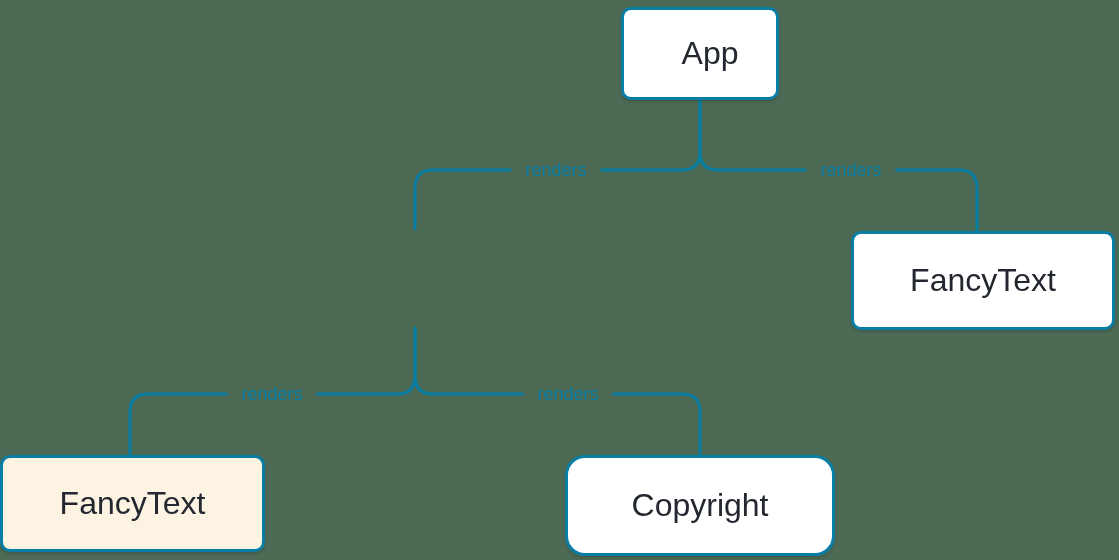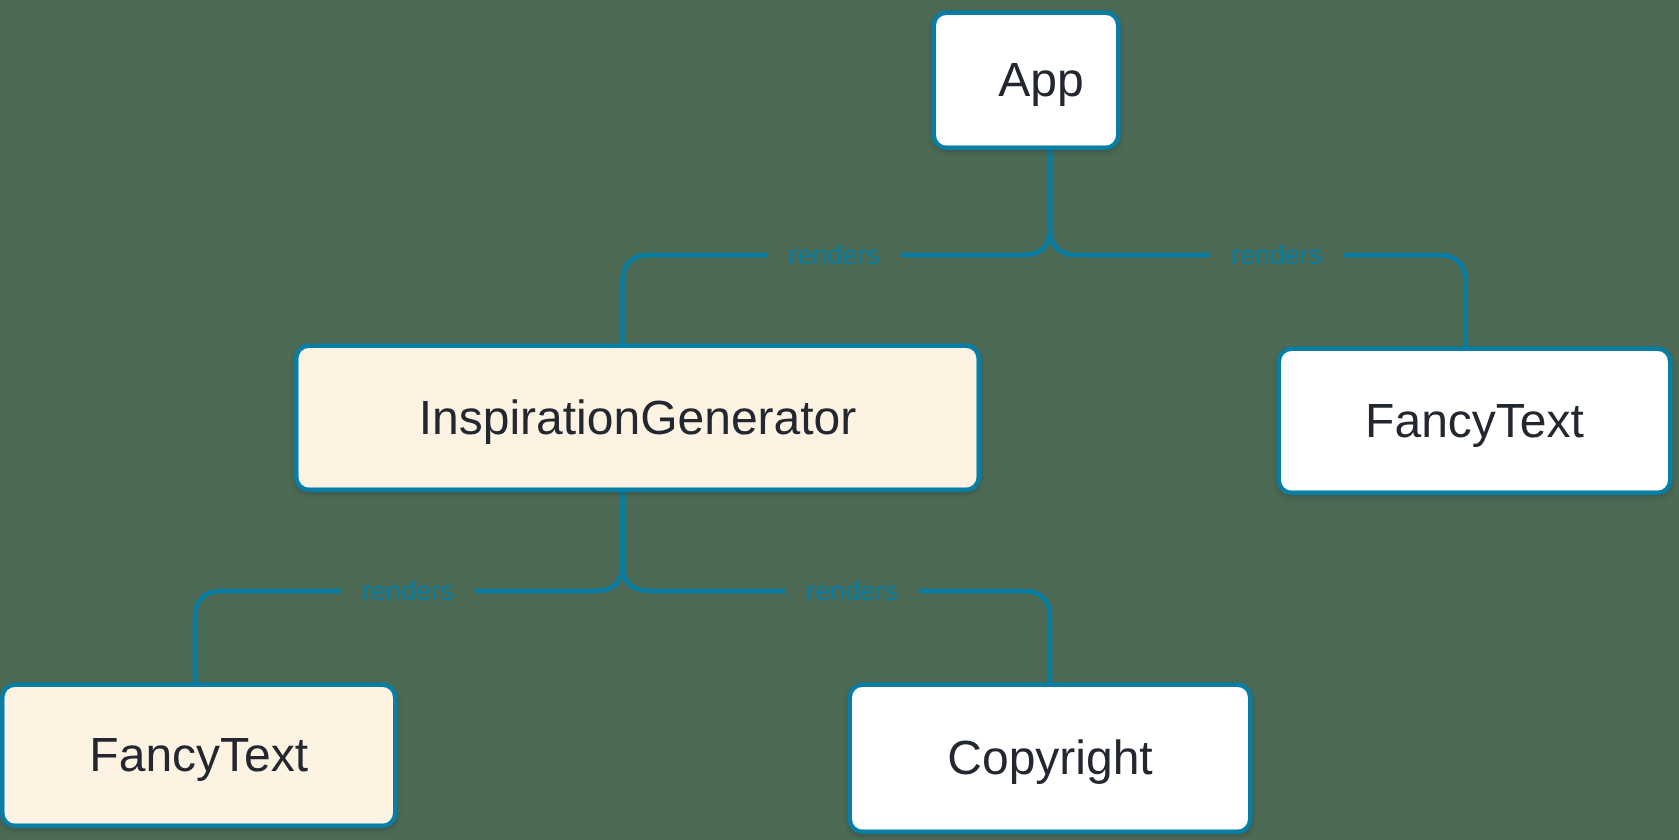"App" .node-app { width: 126px -> 158px }
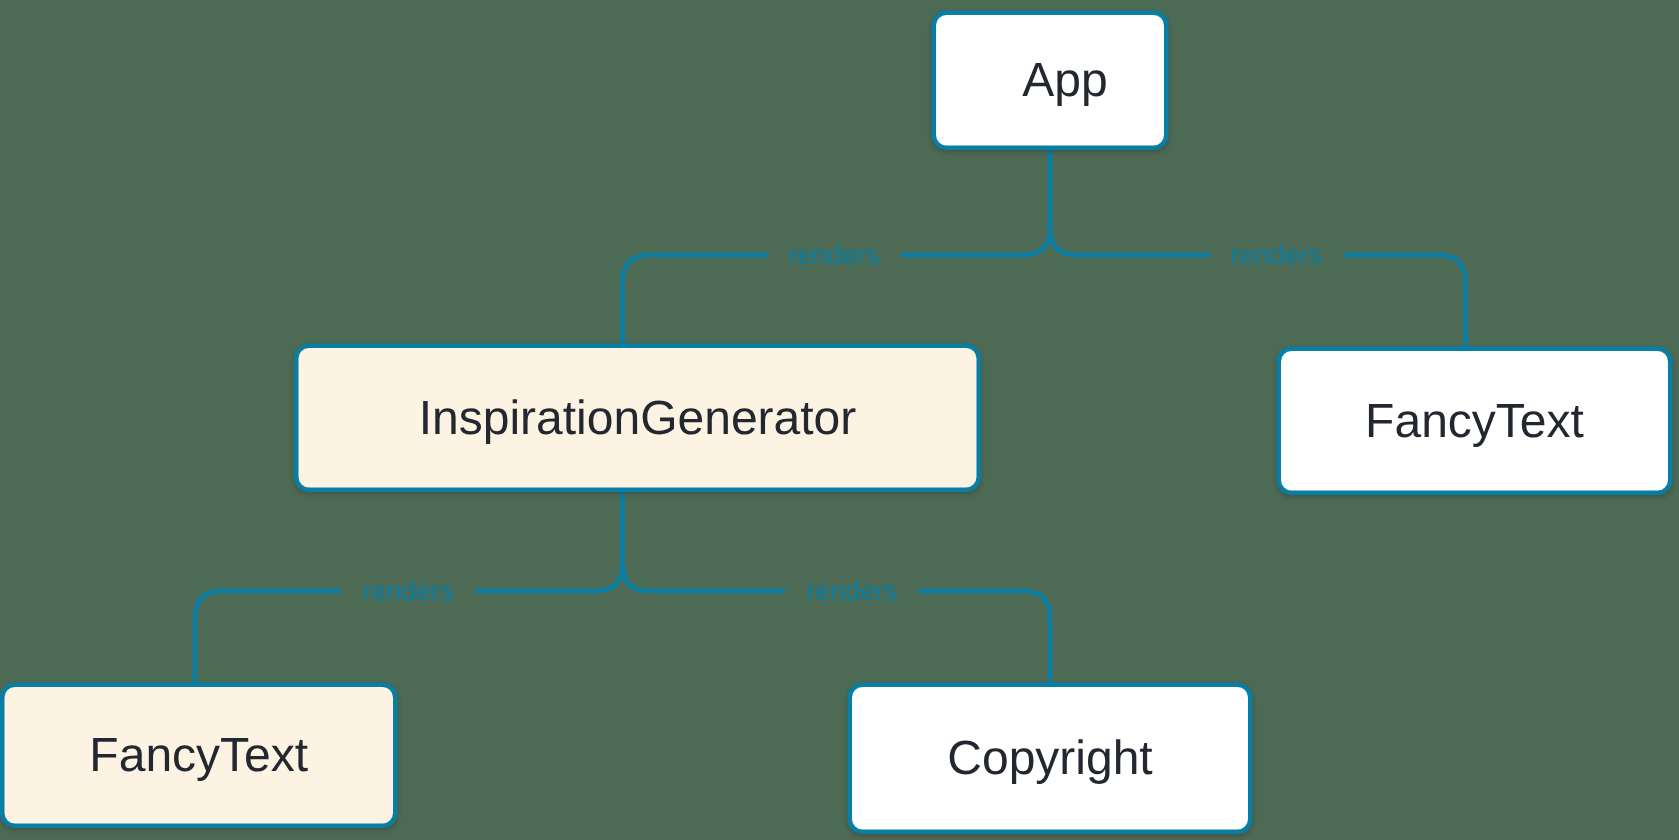"InspirationGenerator" div.node { html: <div>InspirationGenerator</div> -> none }
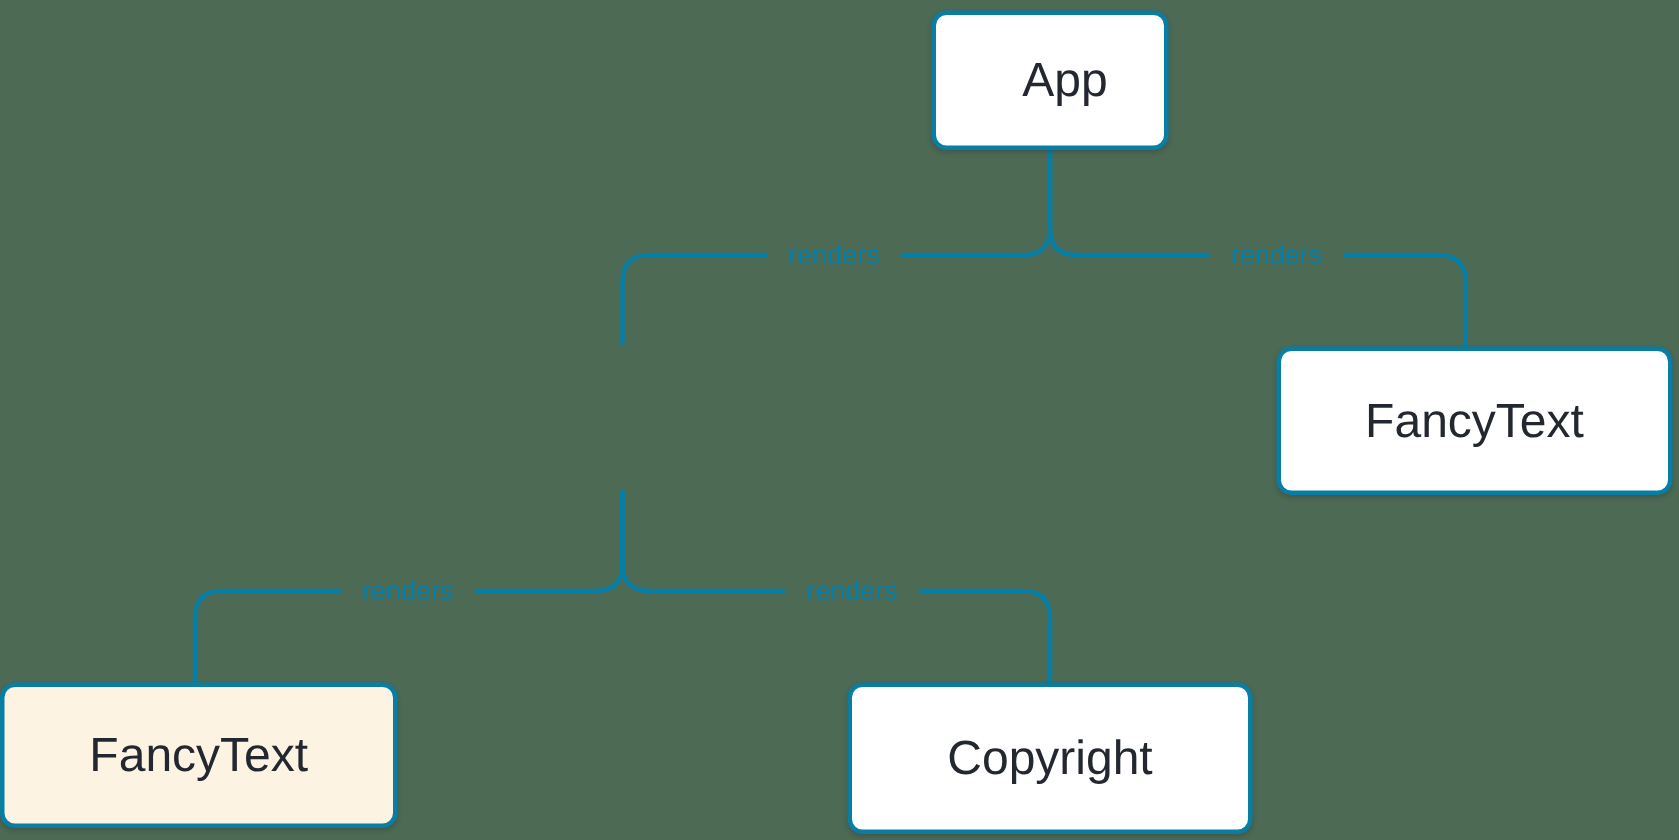"Copyright" .node-copyright { border-radius: none -> 20px }
